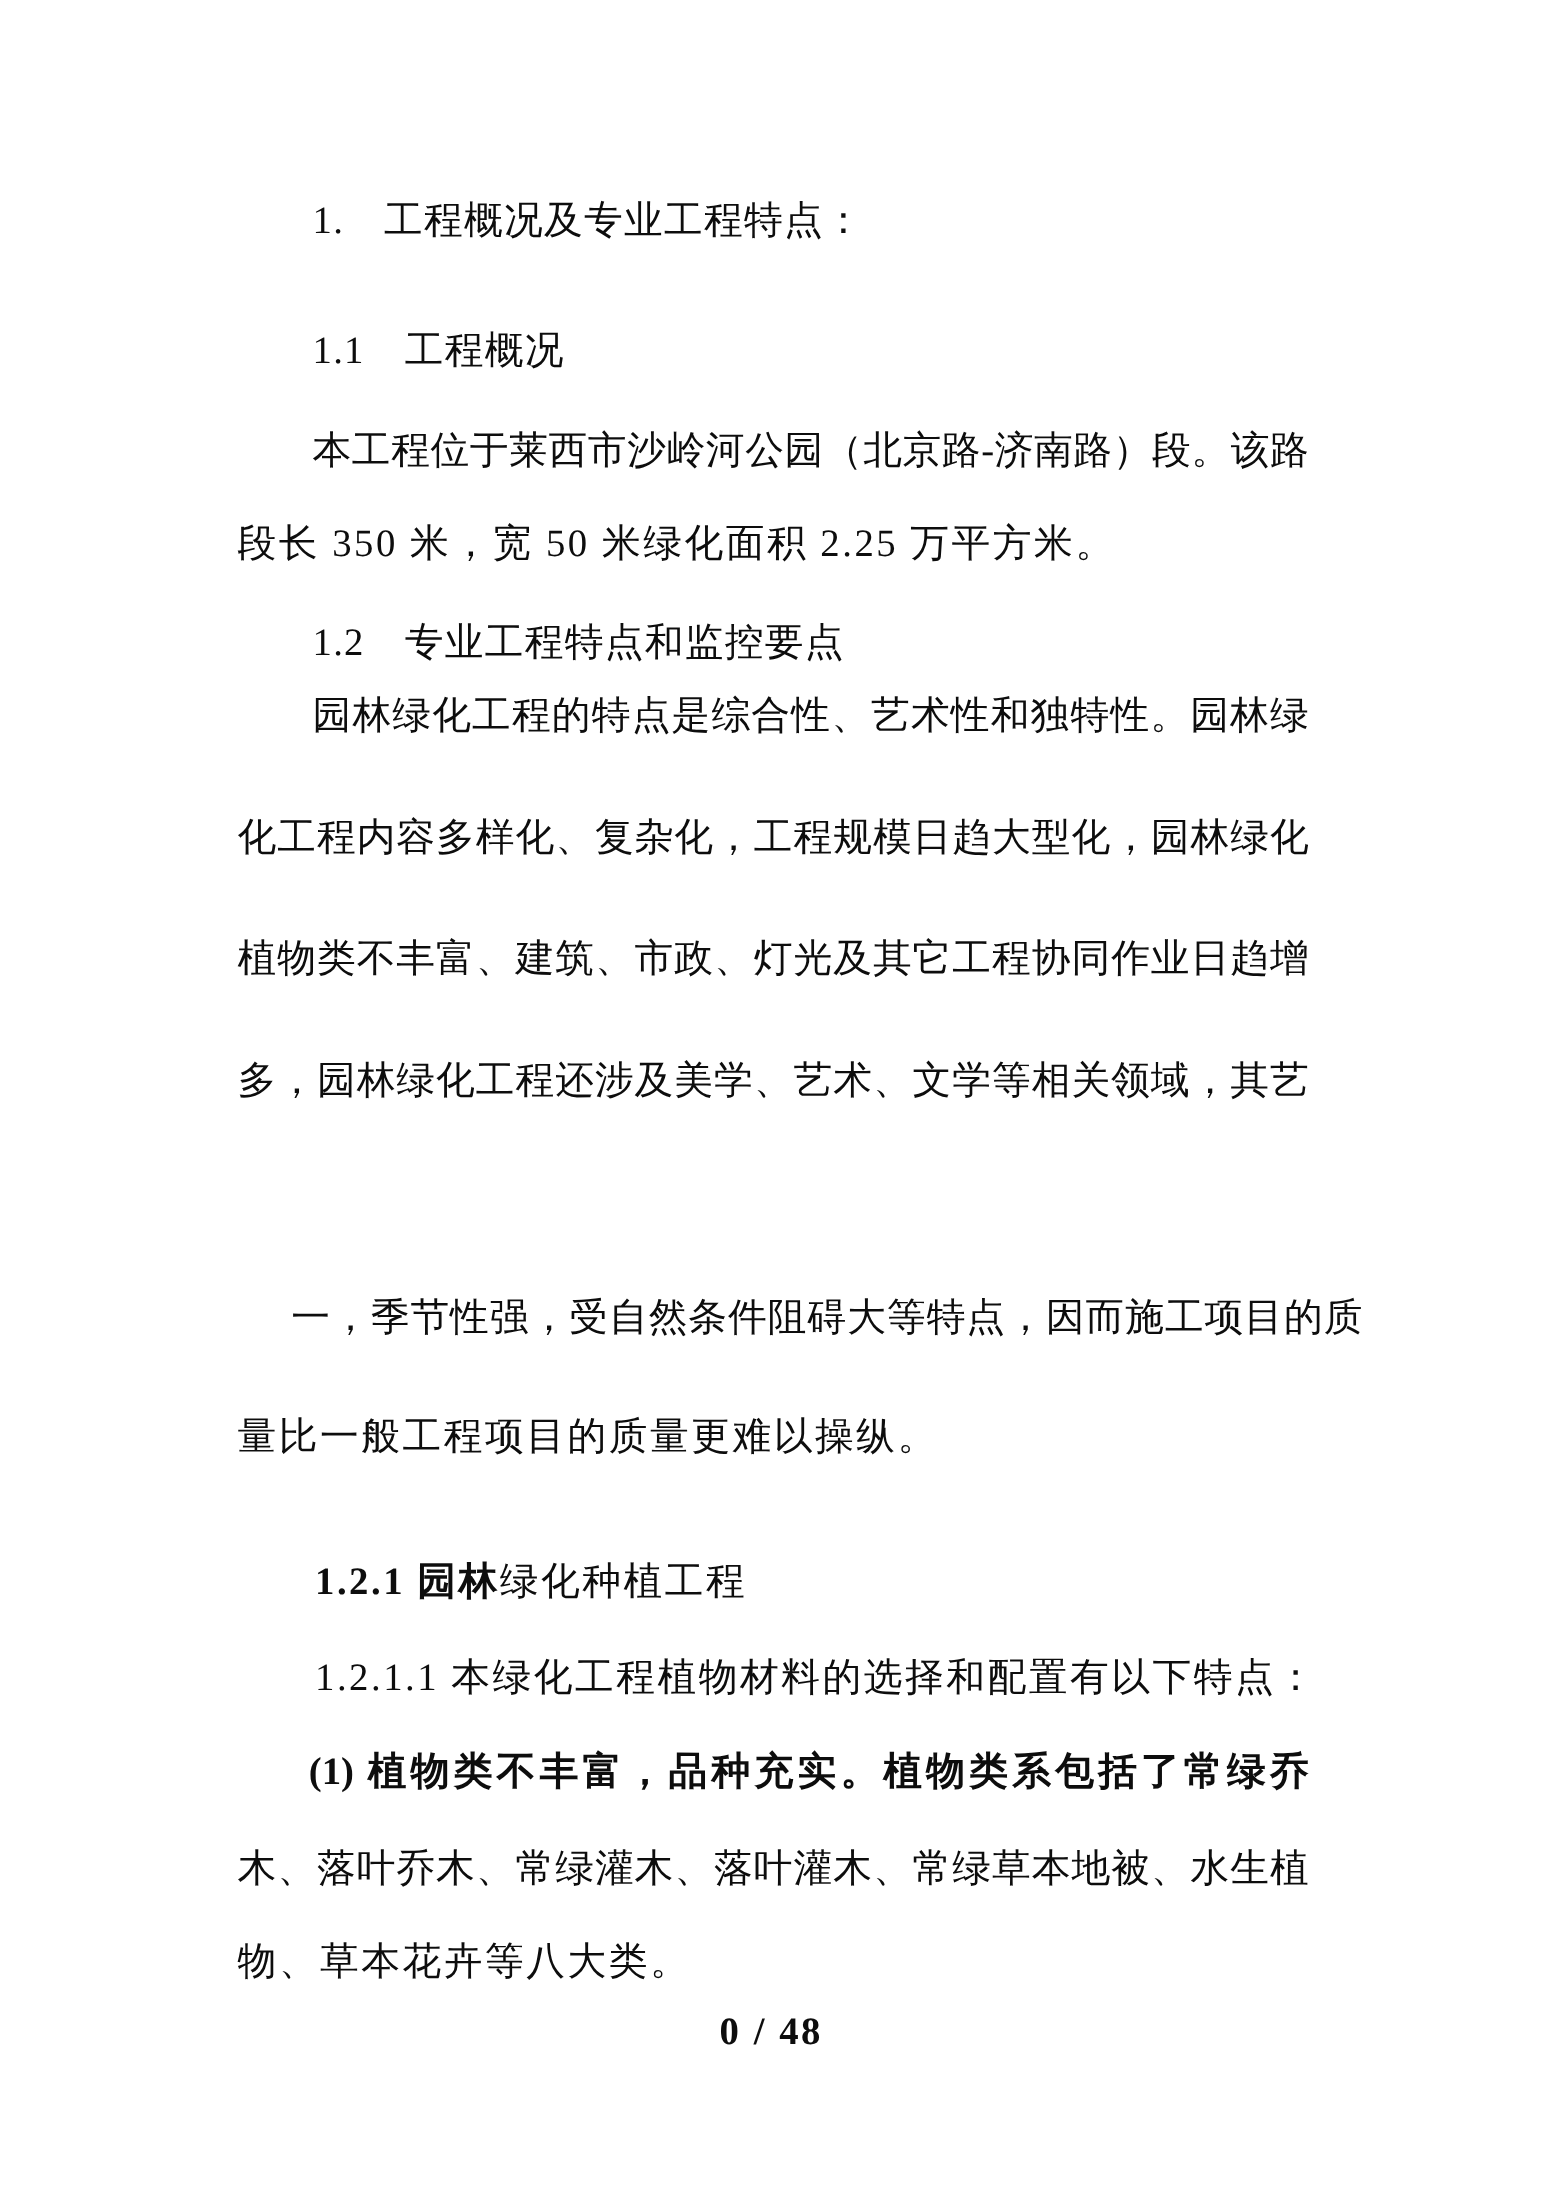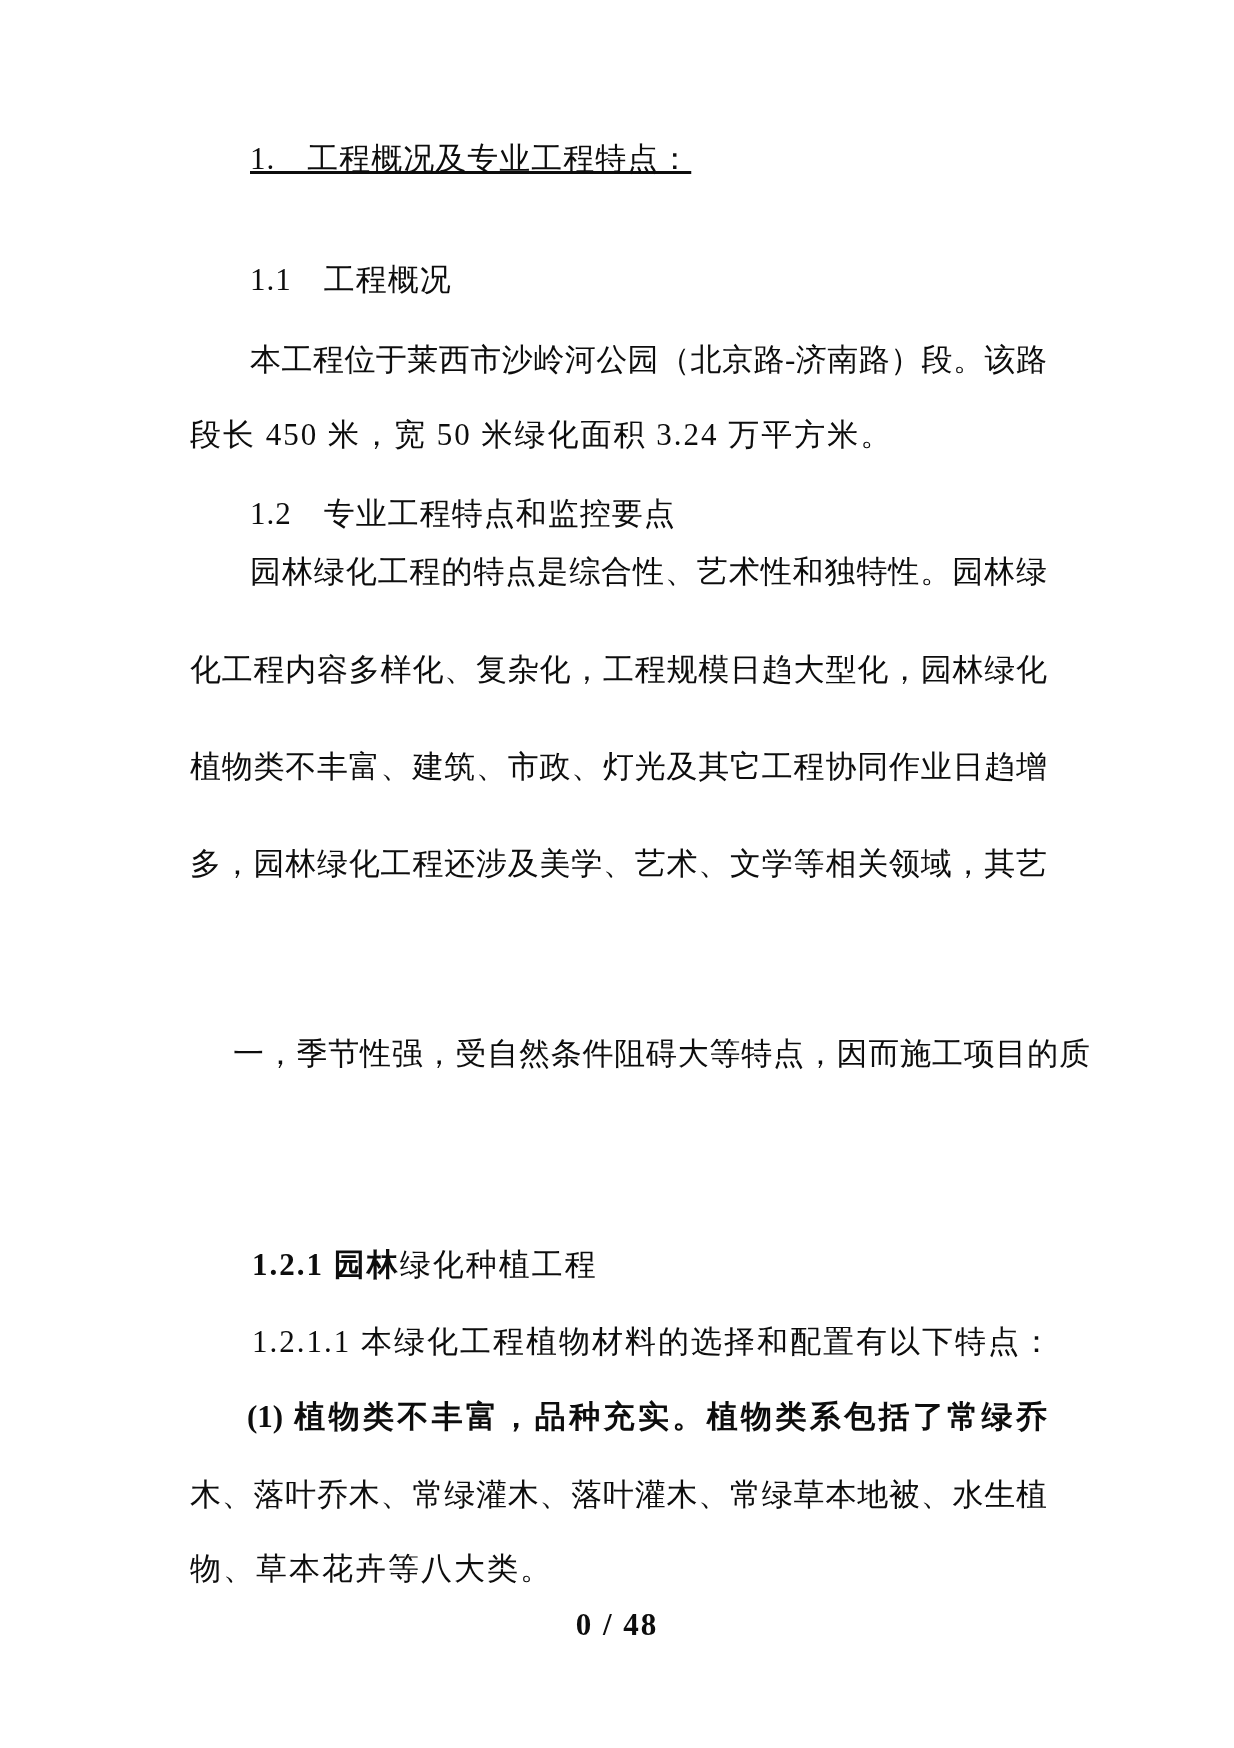"1. 工程概况及专业工程特点：" div.line { text-decoration: underline -> none; top: 139px -> 156px }
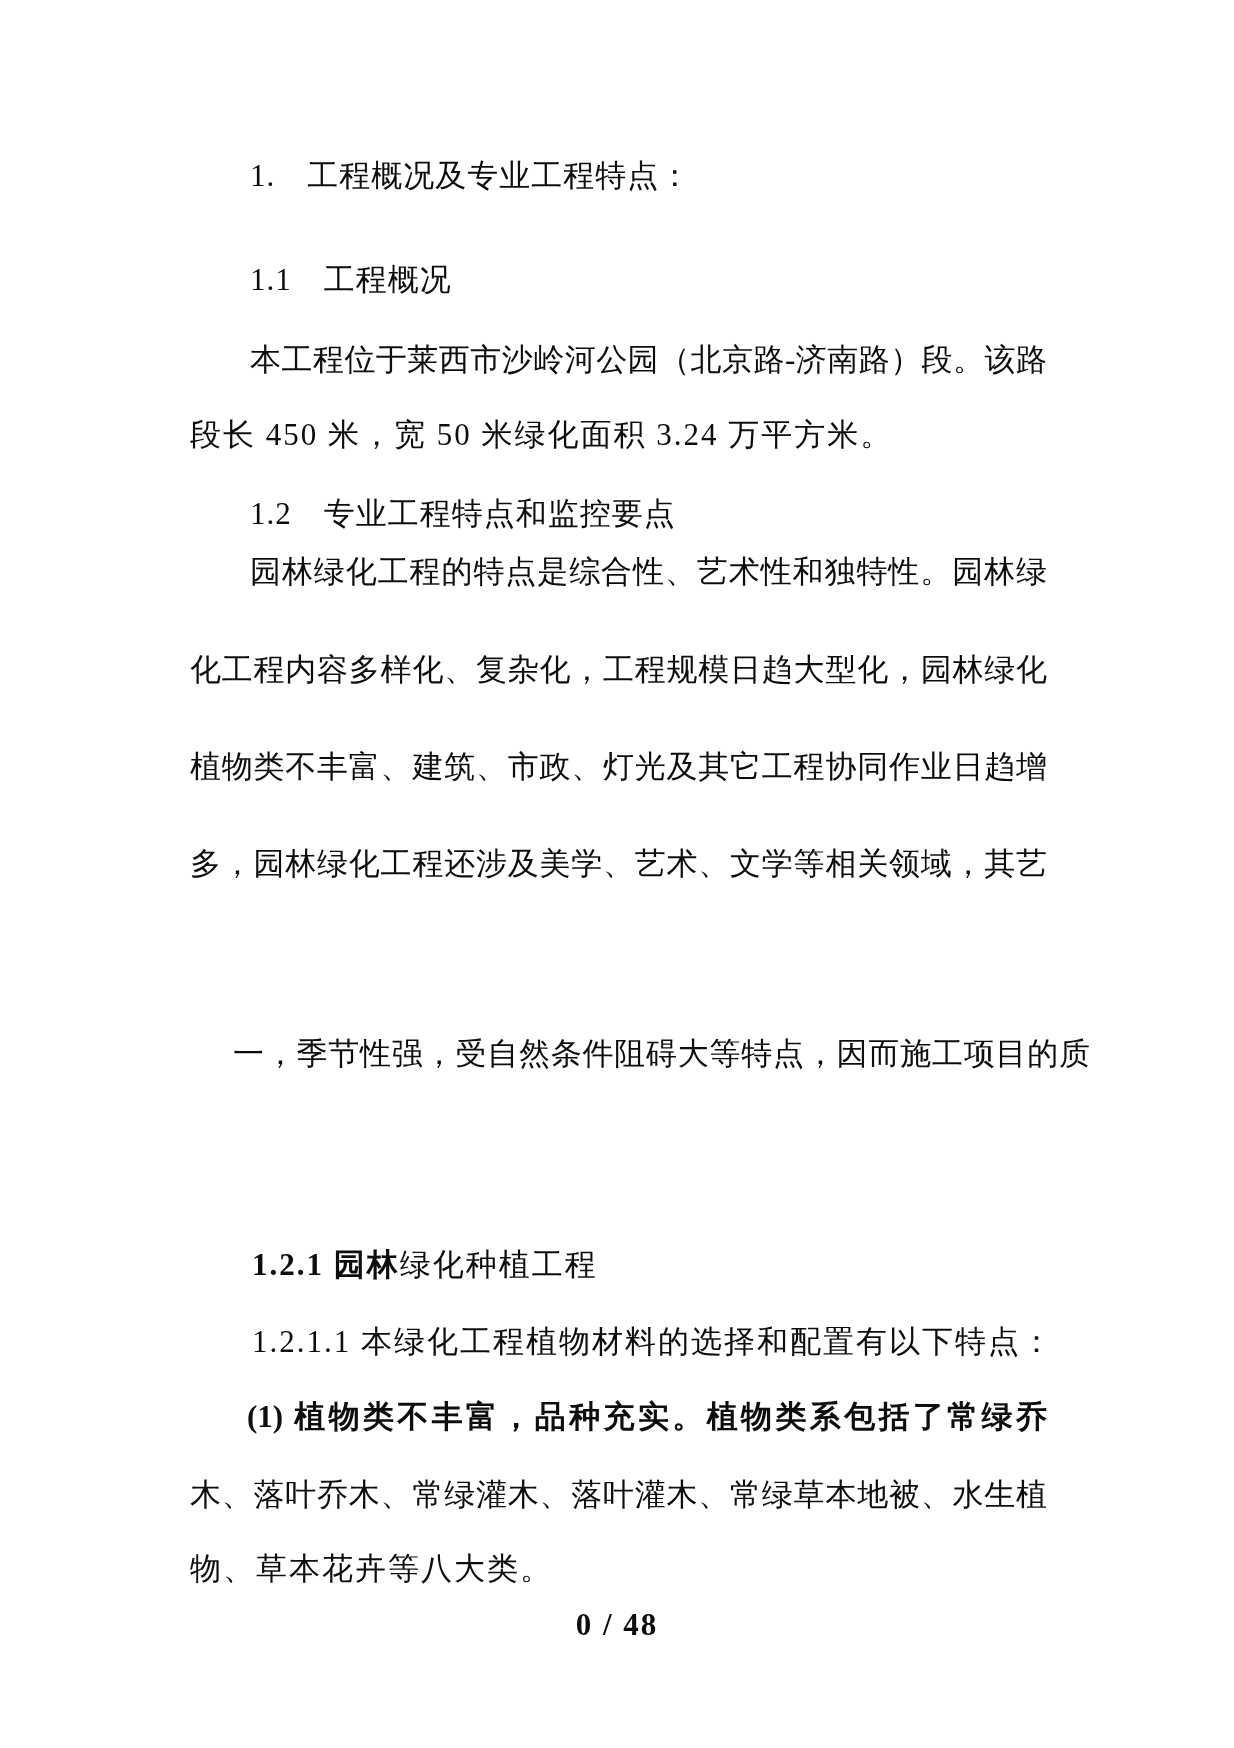"段长 450 米，宽 50 米绿化面积" span { text: 450 米，宽 50 米绿化面积 3.24 -> 350 米，宽 50 米绿化面积 2.25 }
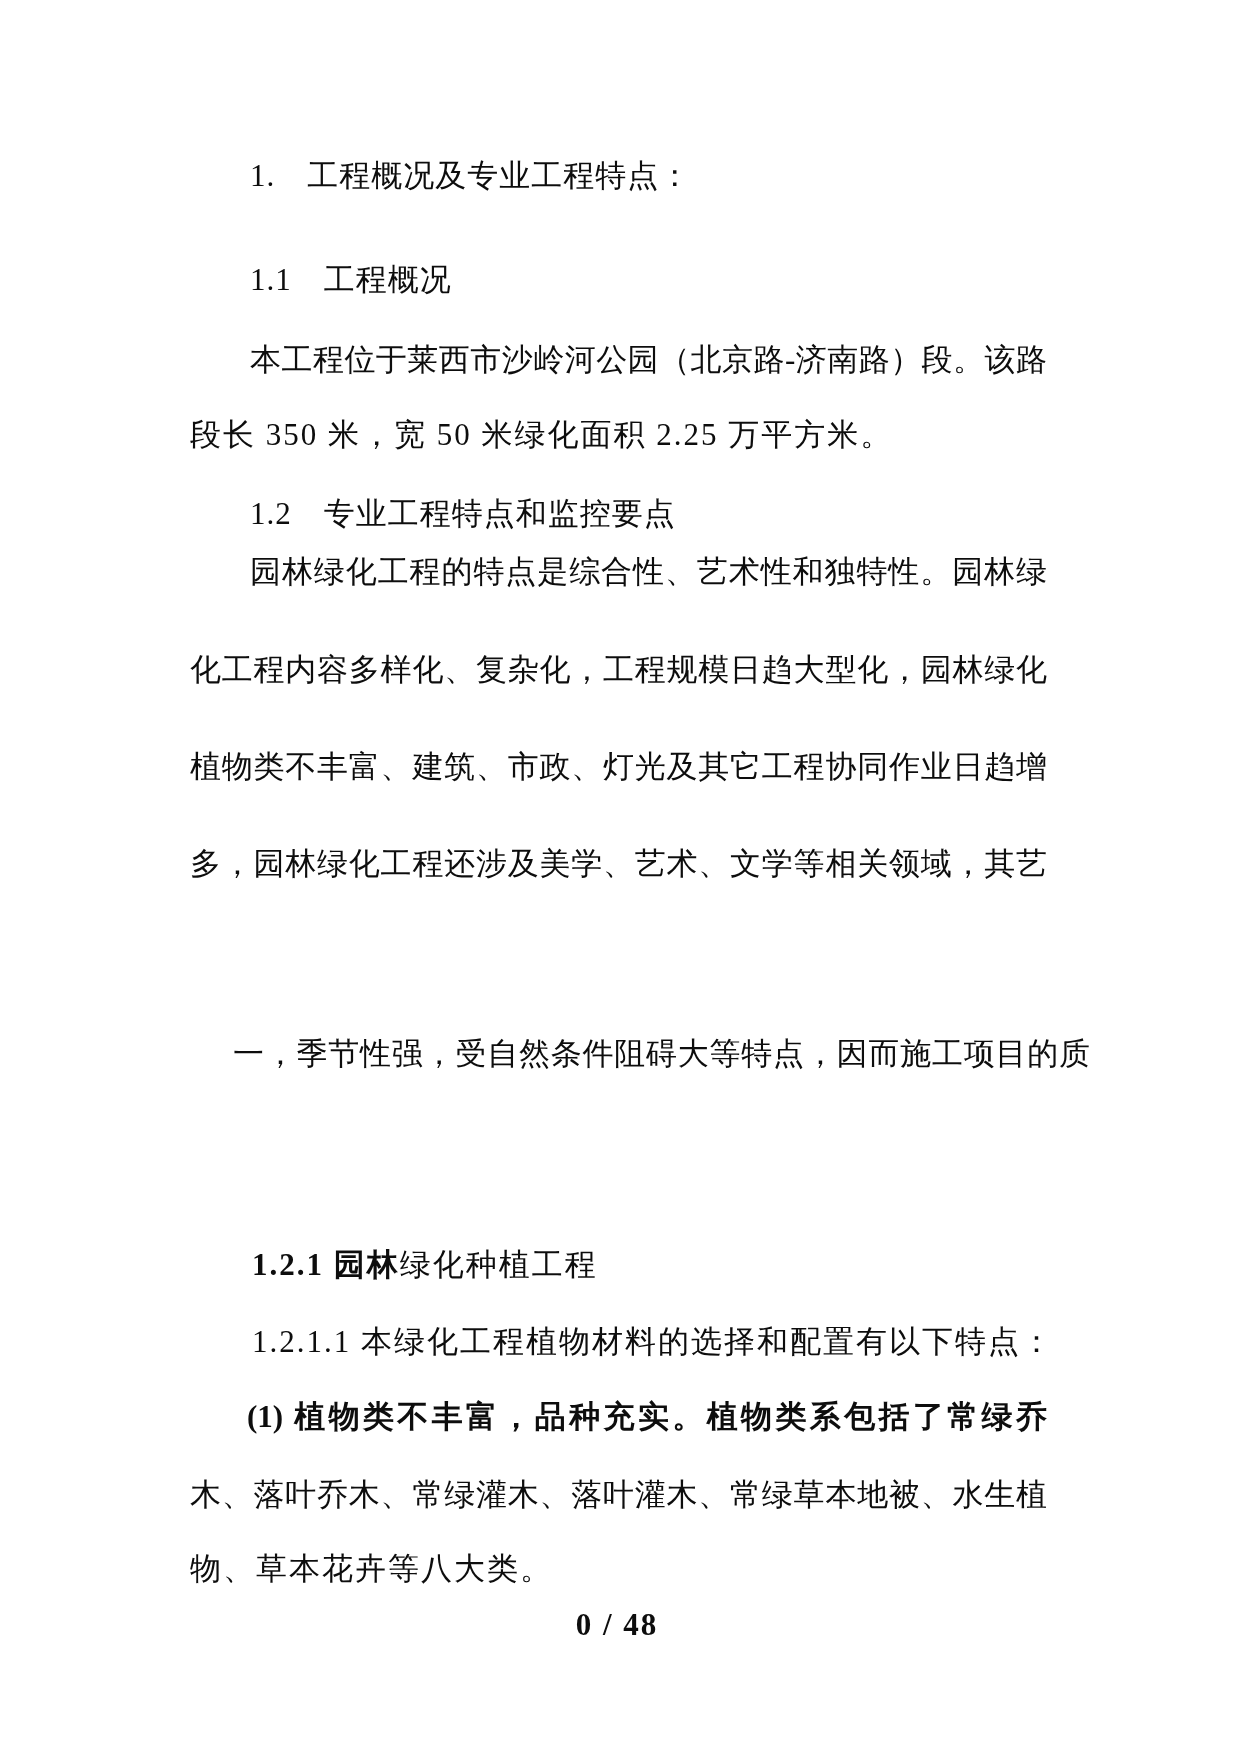"量比一般工程项目的质量更难以操纵。" div.line { html: none -> <div><span>量比一般工程项目的质量更难以操纵。</span></div> }
